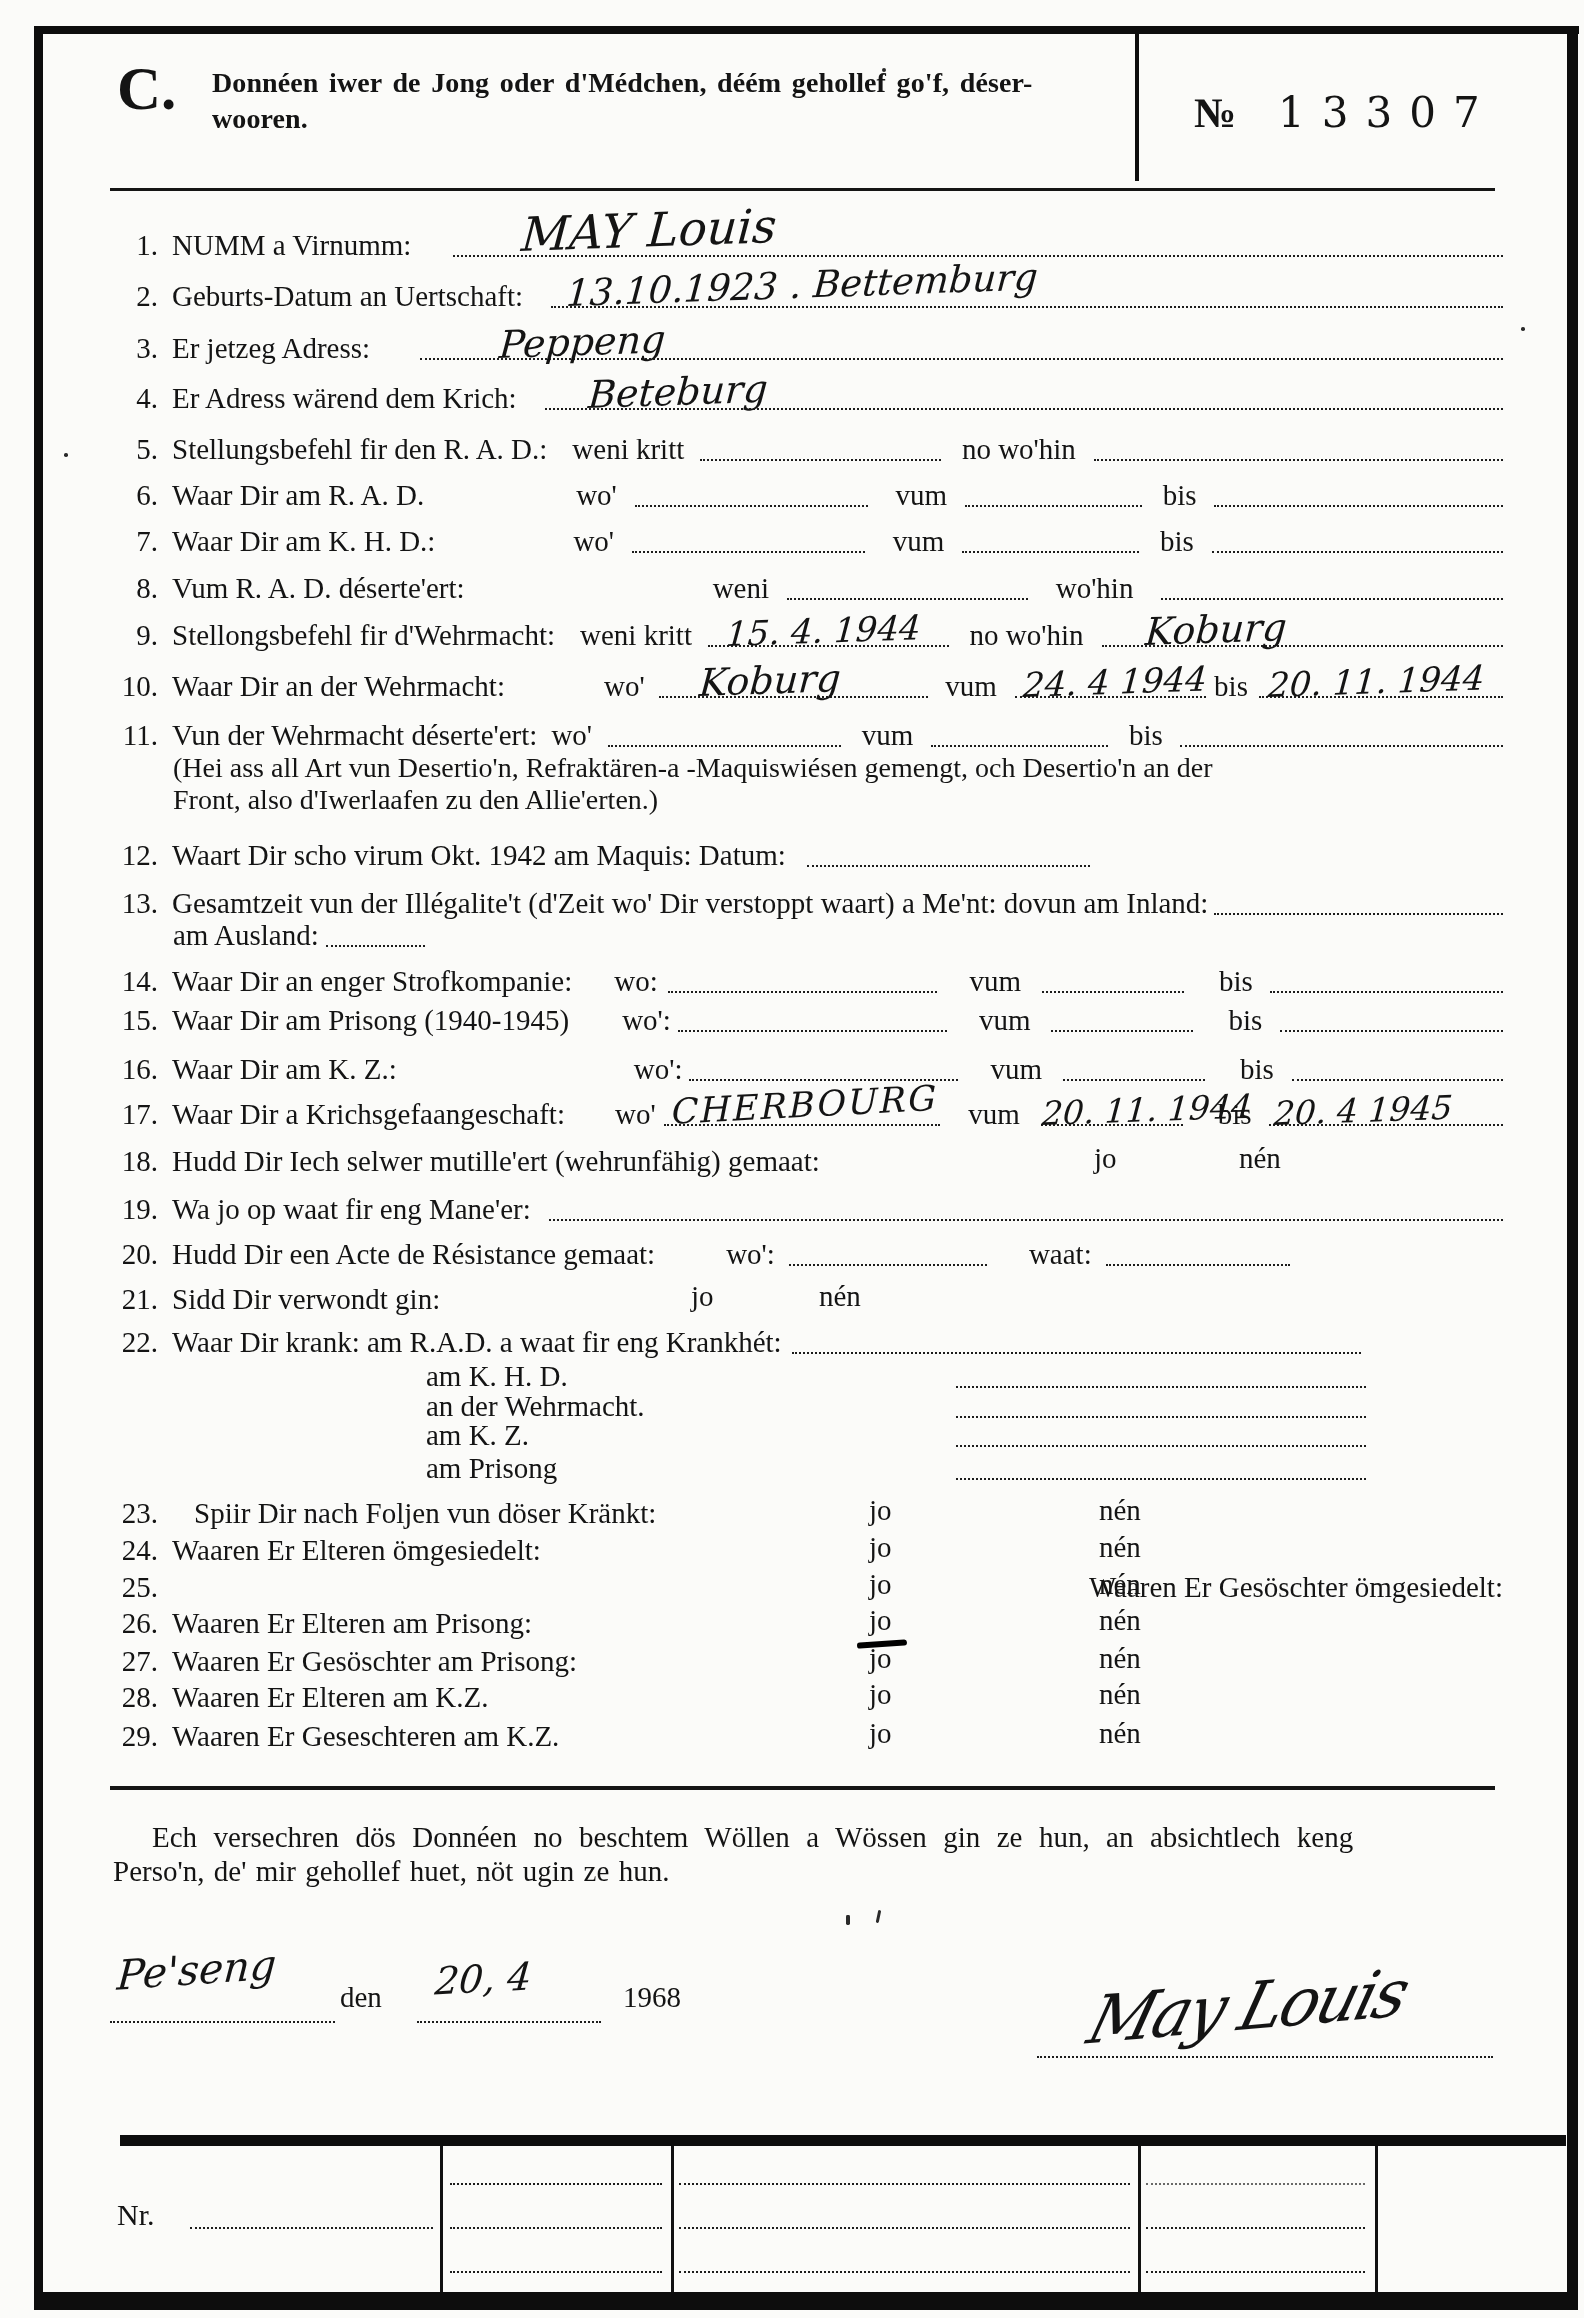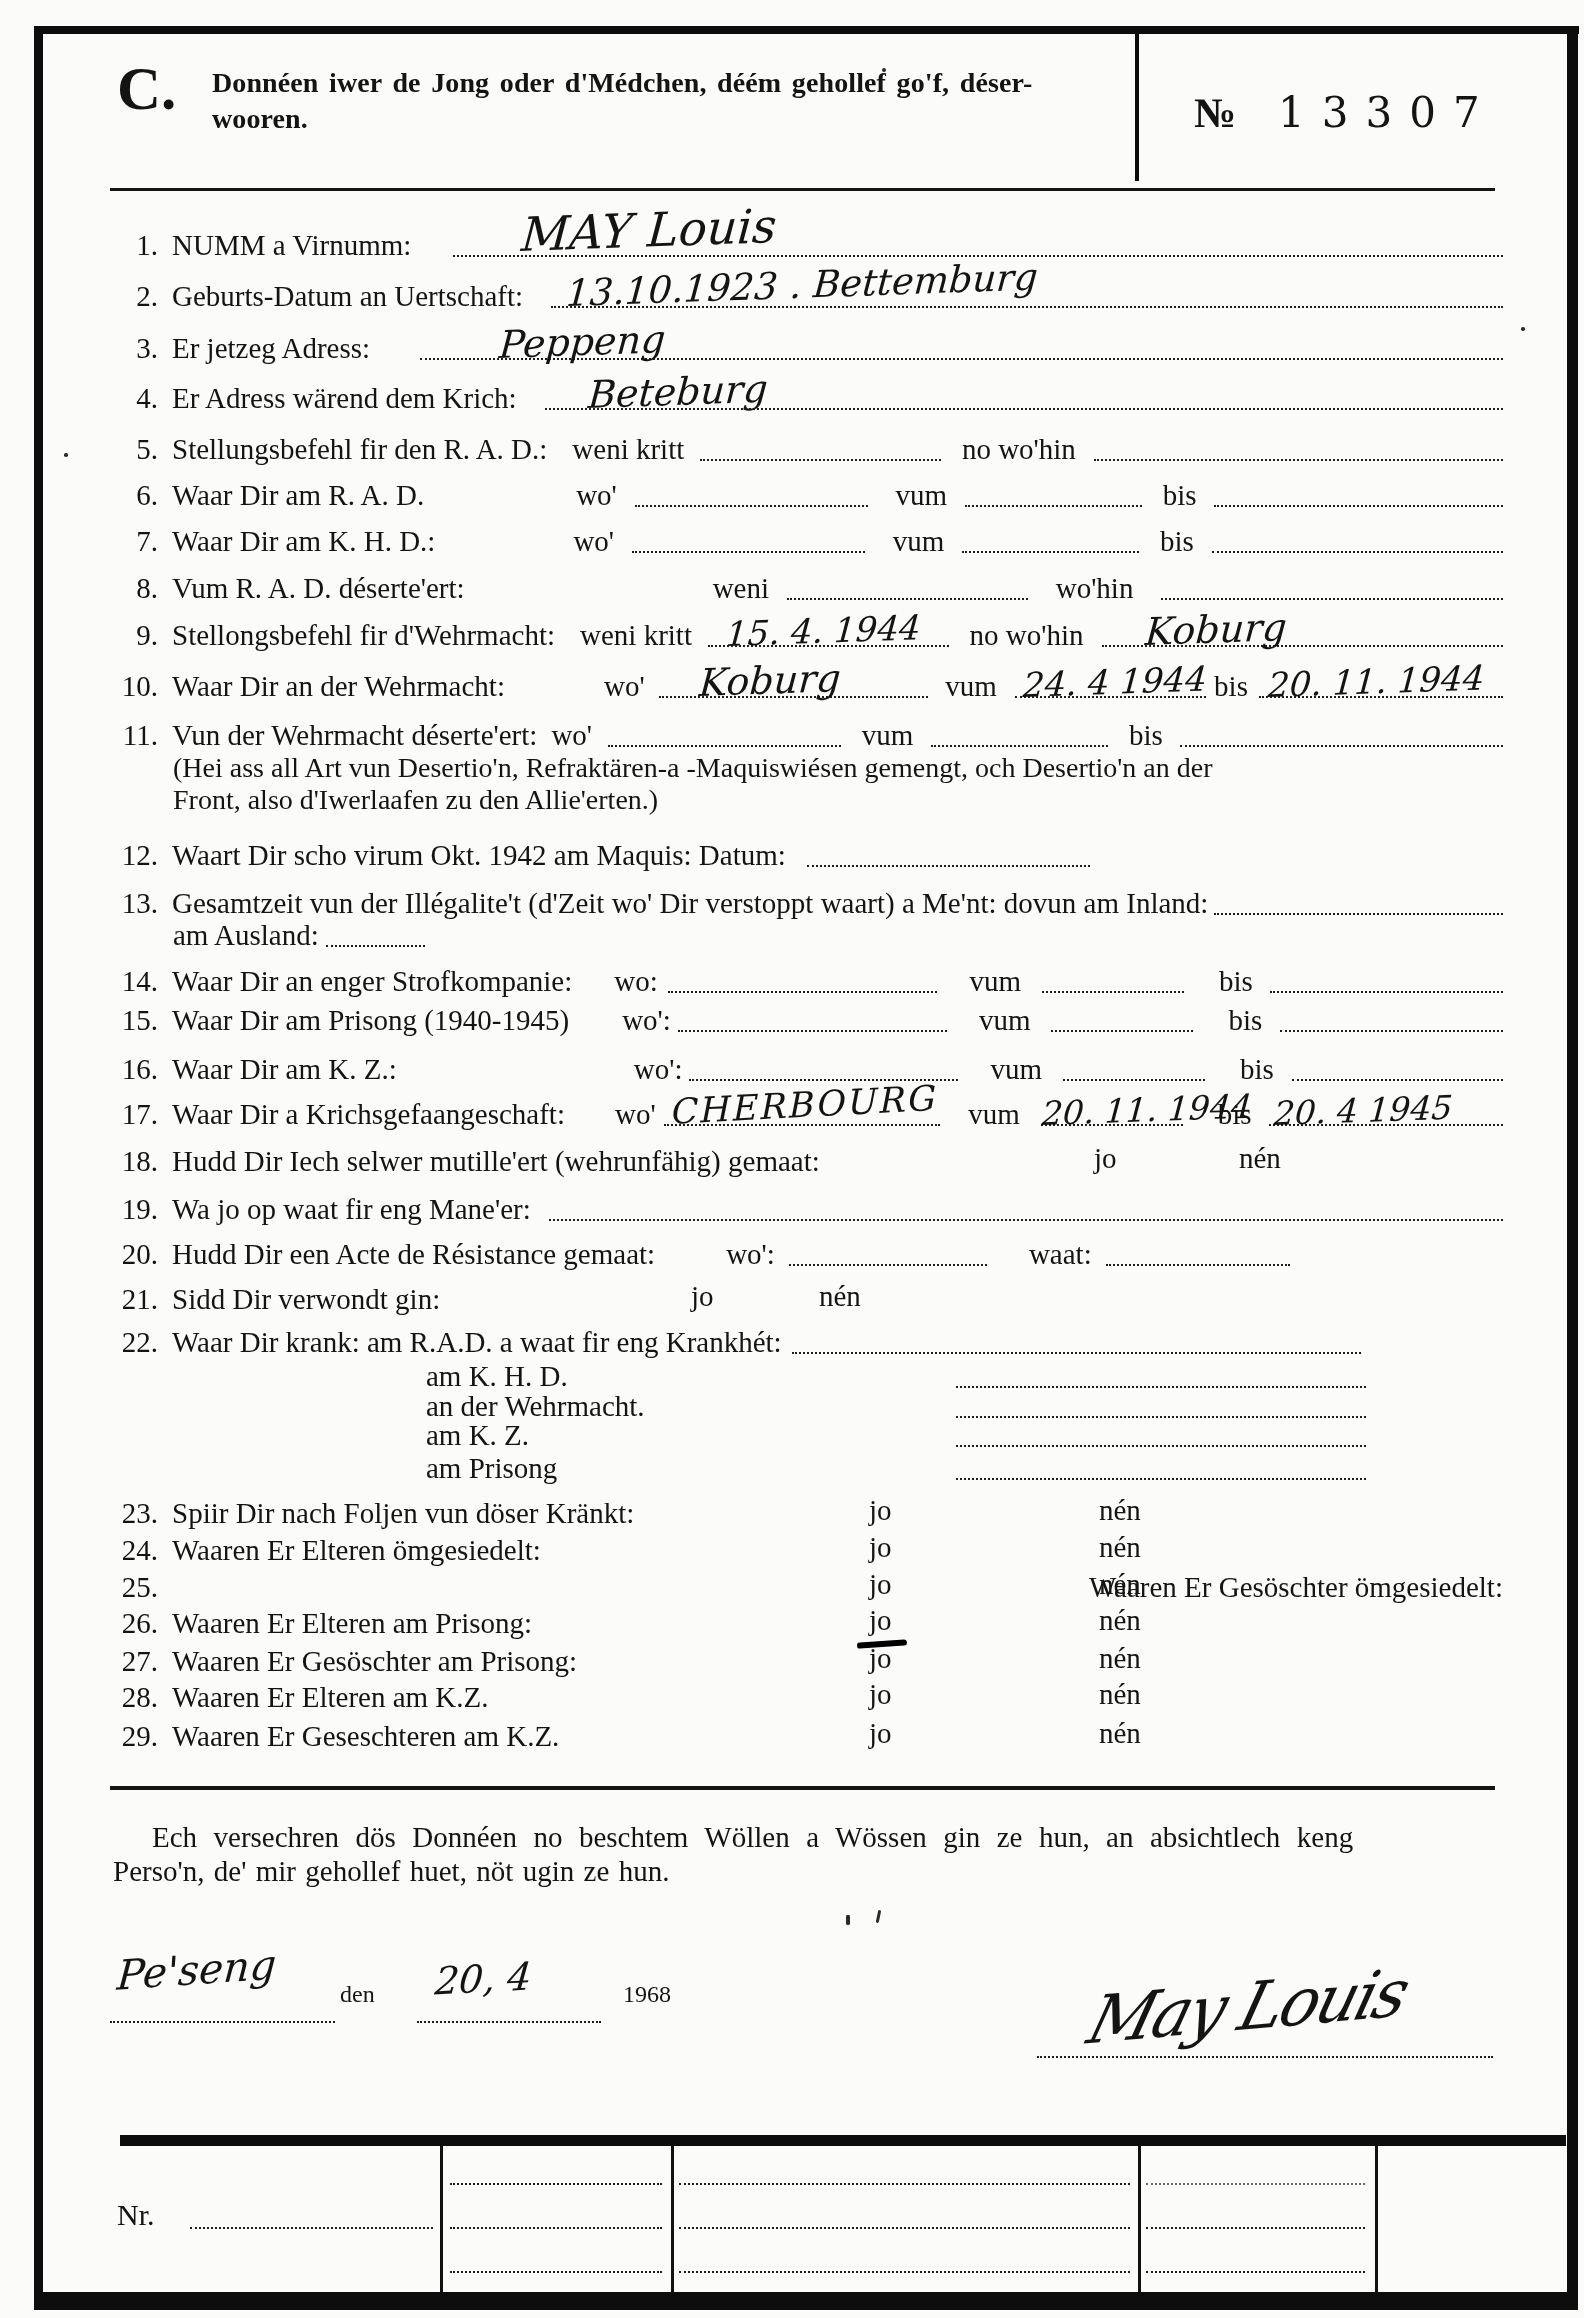"23." div.row { gap: none -> 22px }
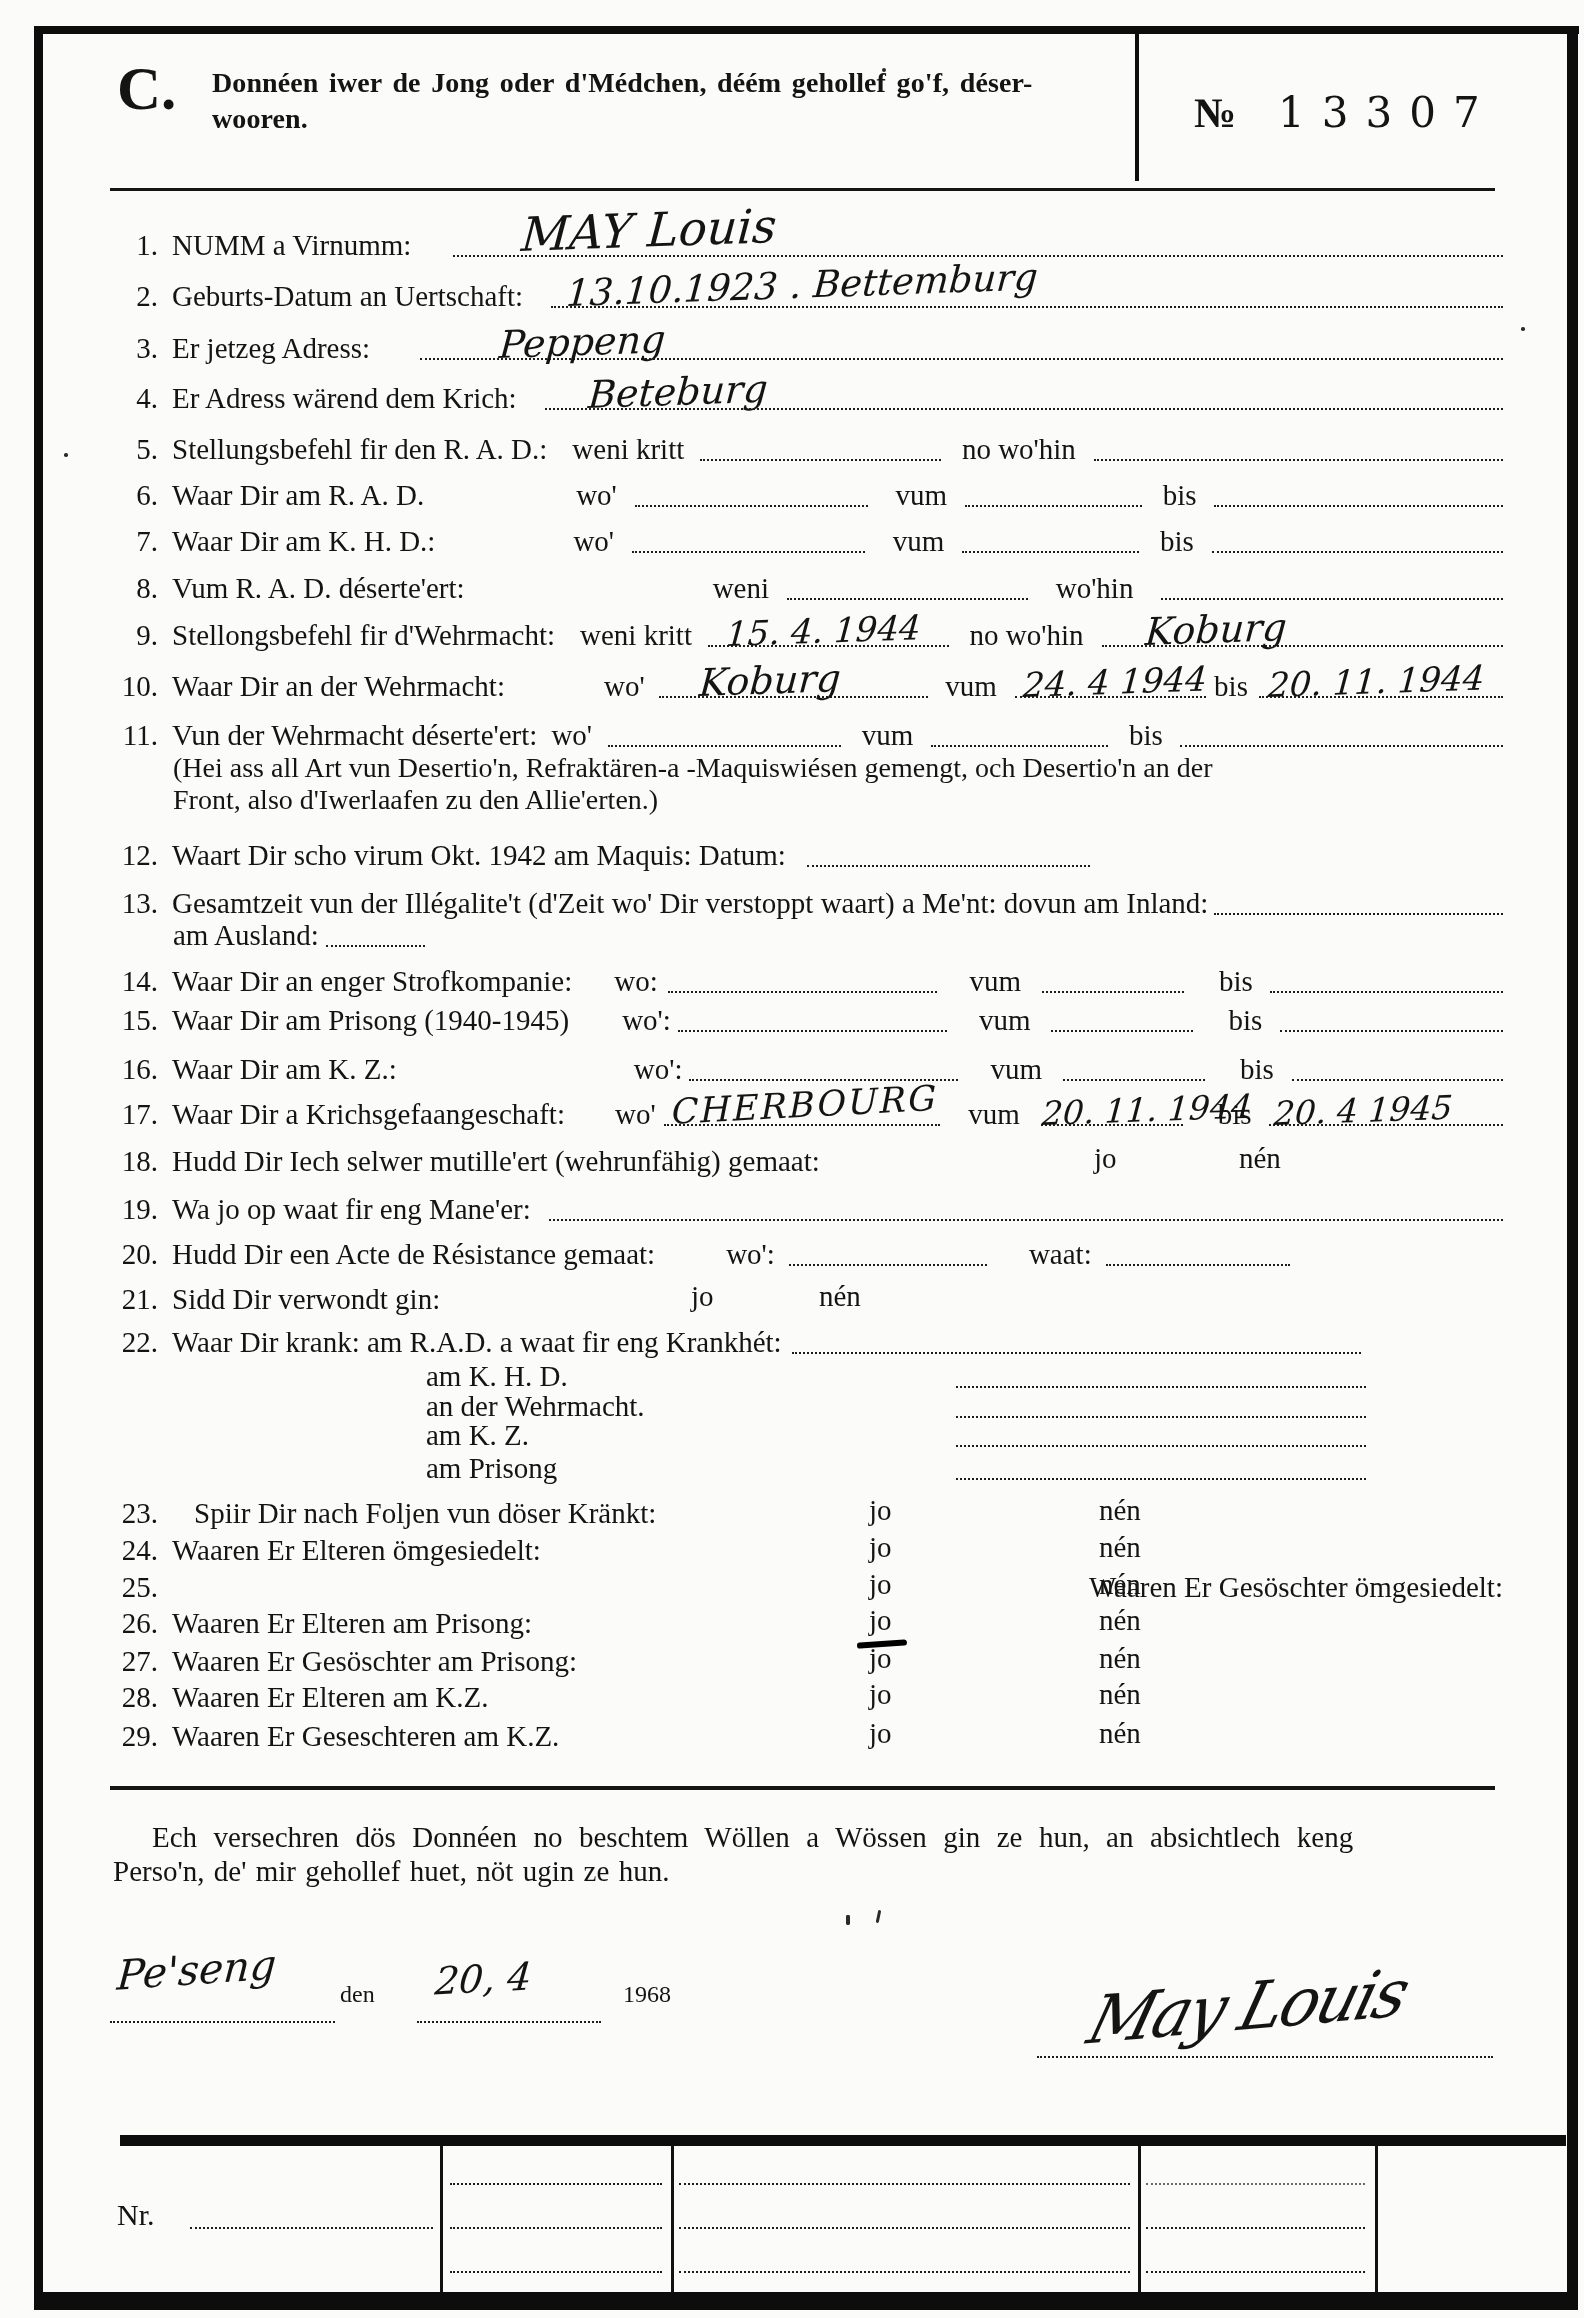"den" .printed { font-size: 24px -> 29px }
